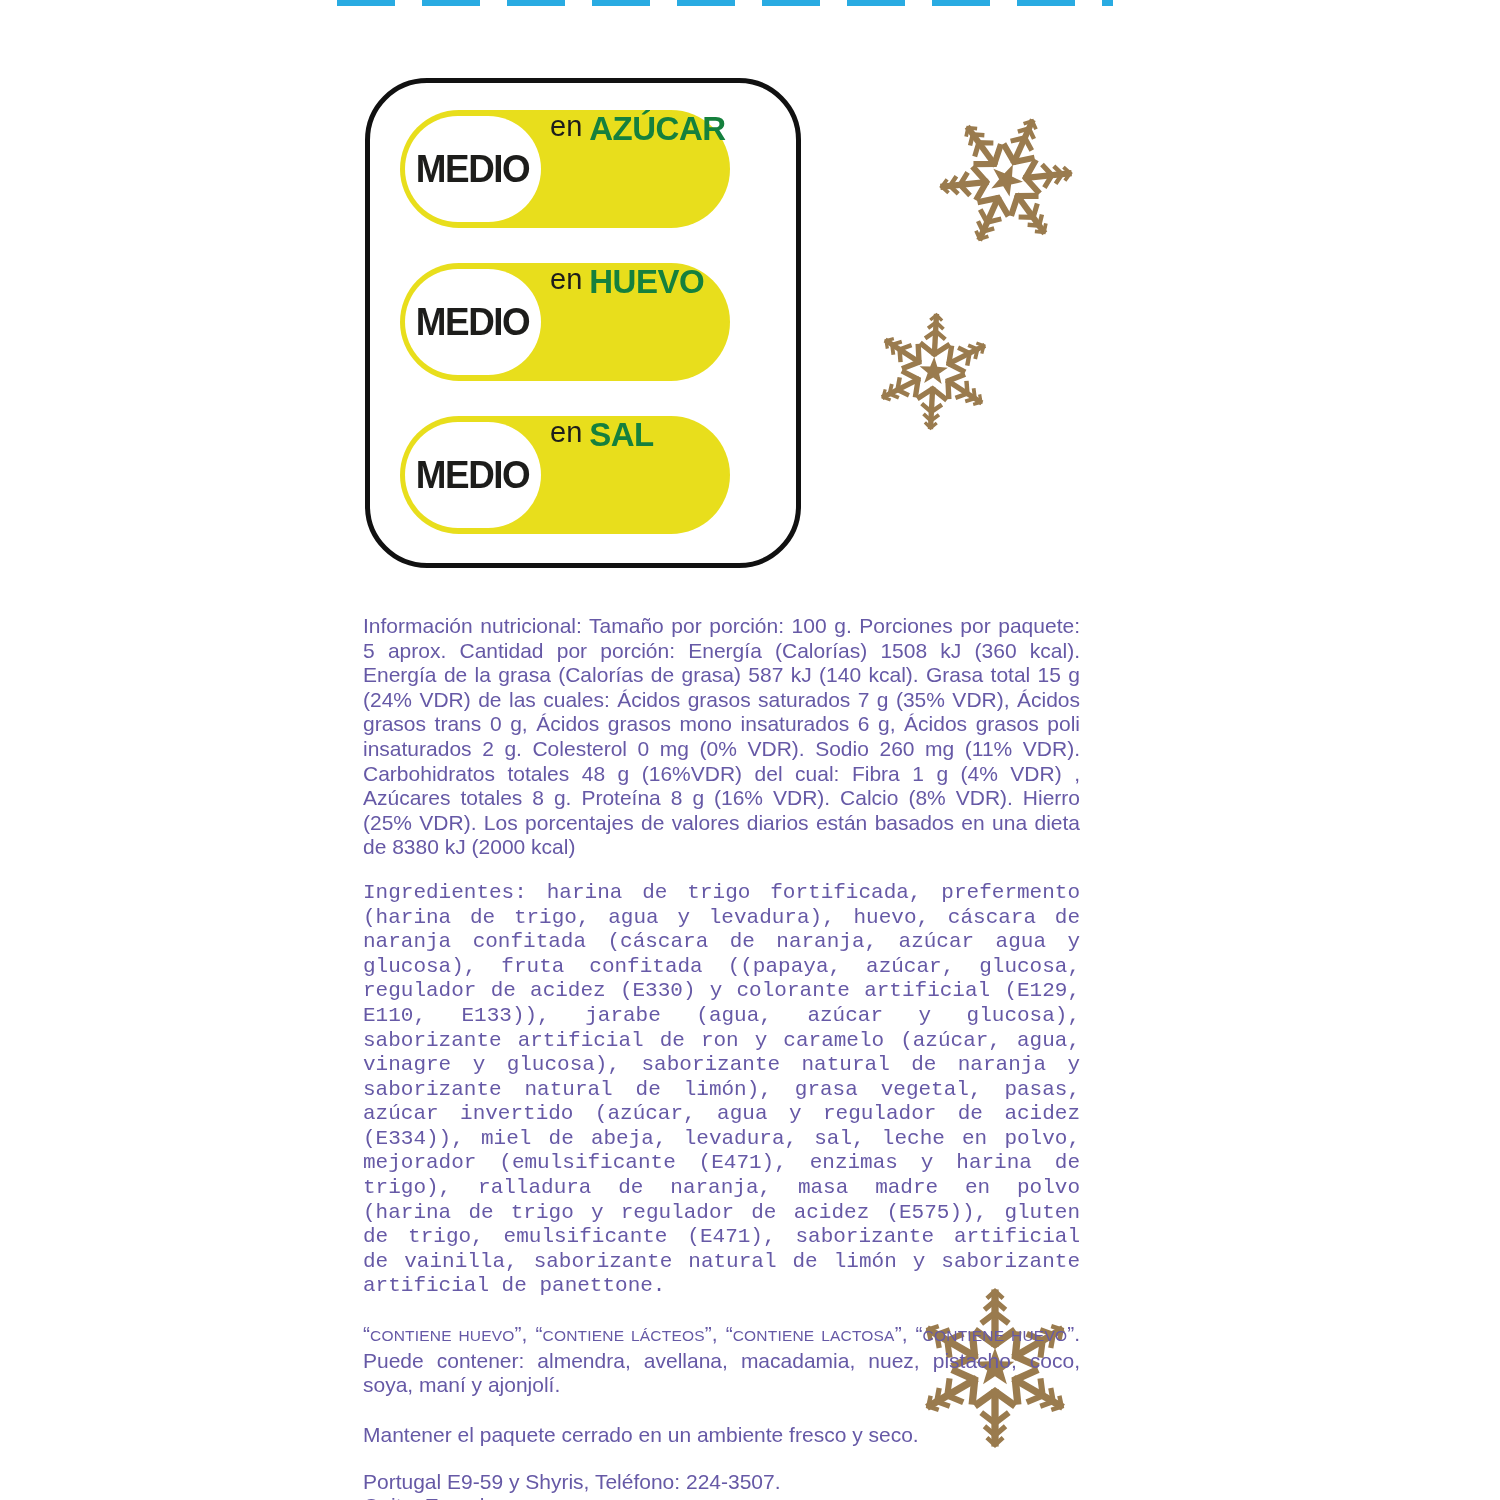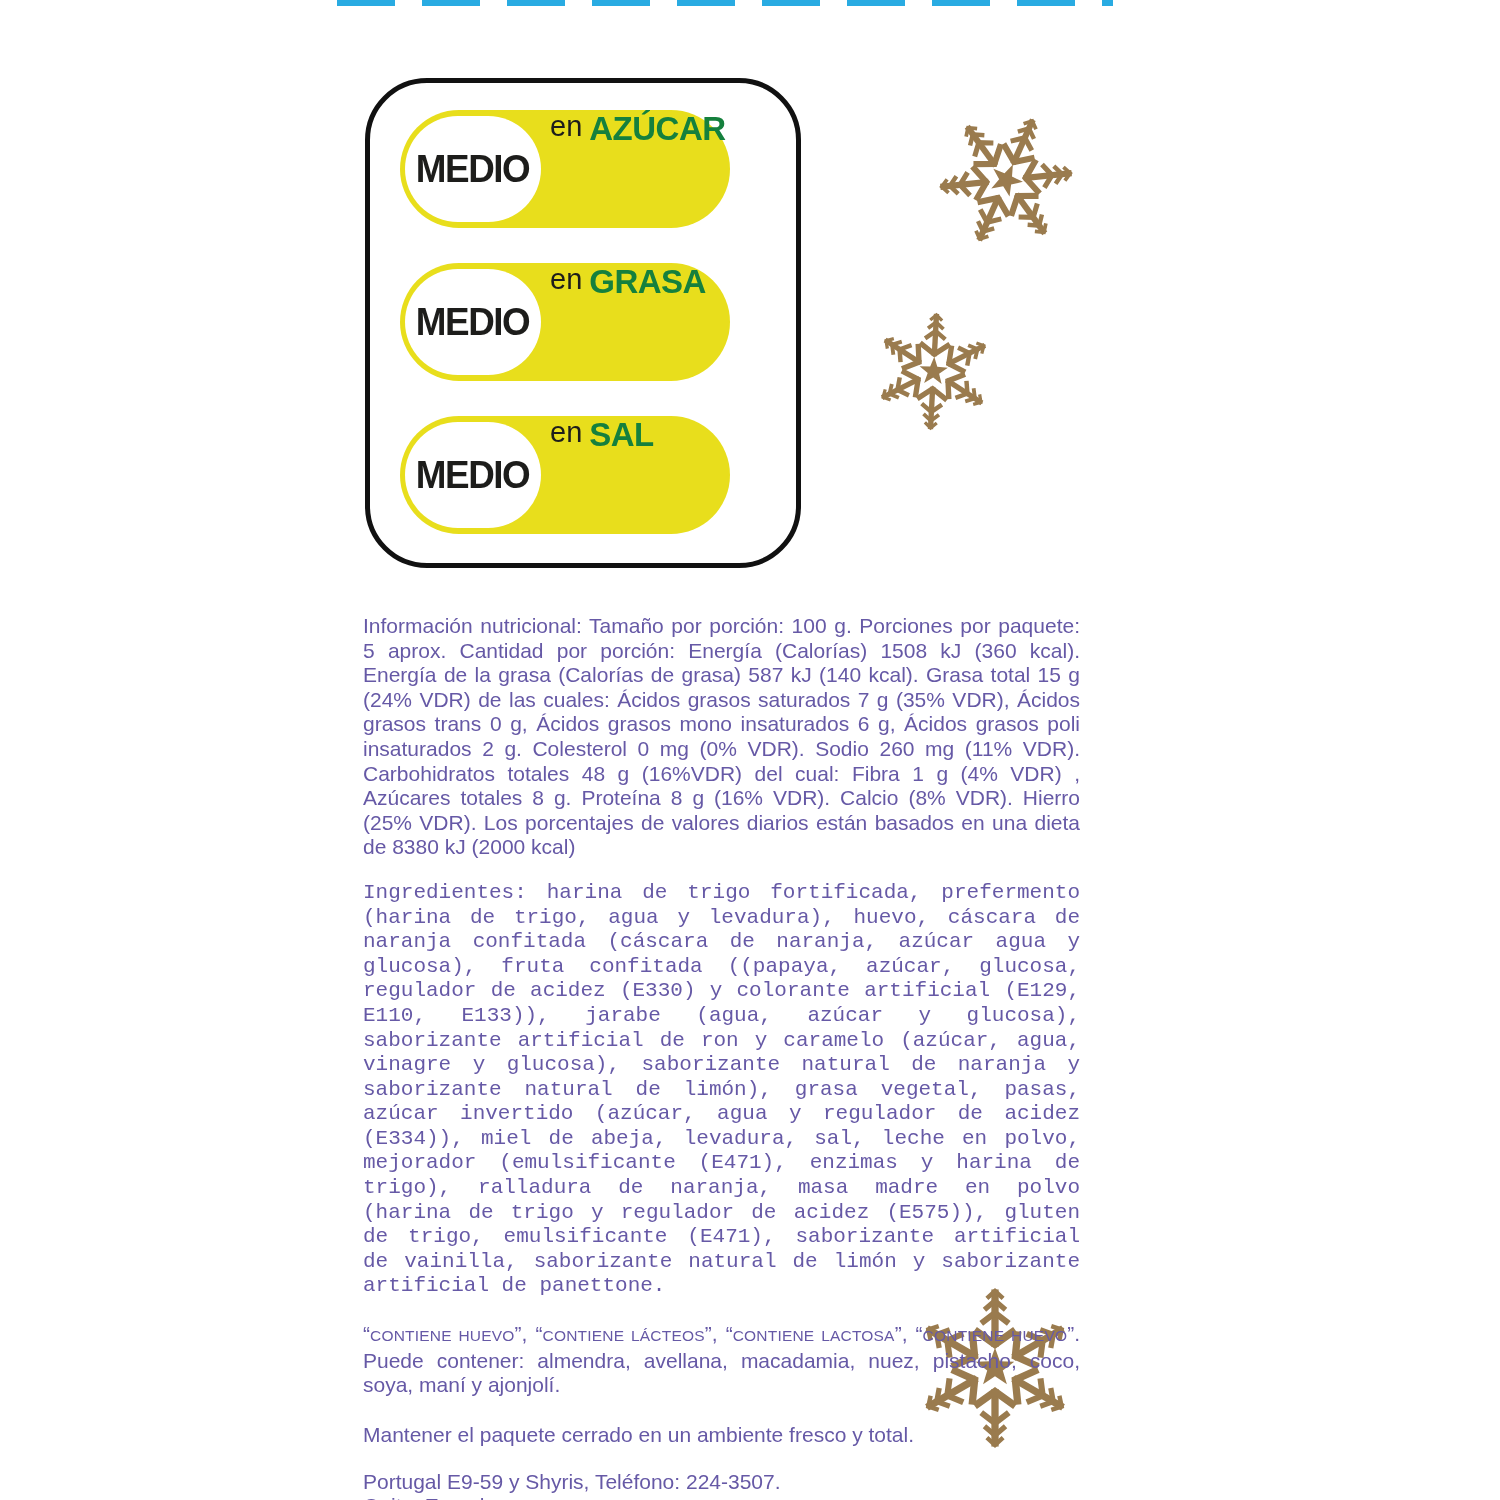"GRASA" span.pill-nutrient { text: GRASA -> HUEVO }
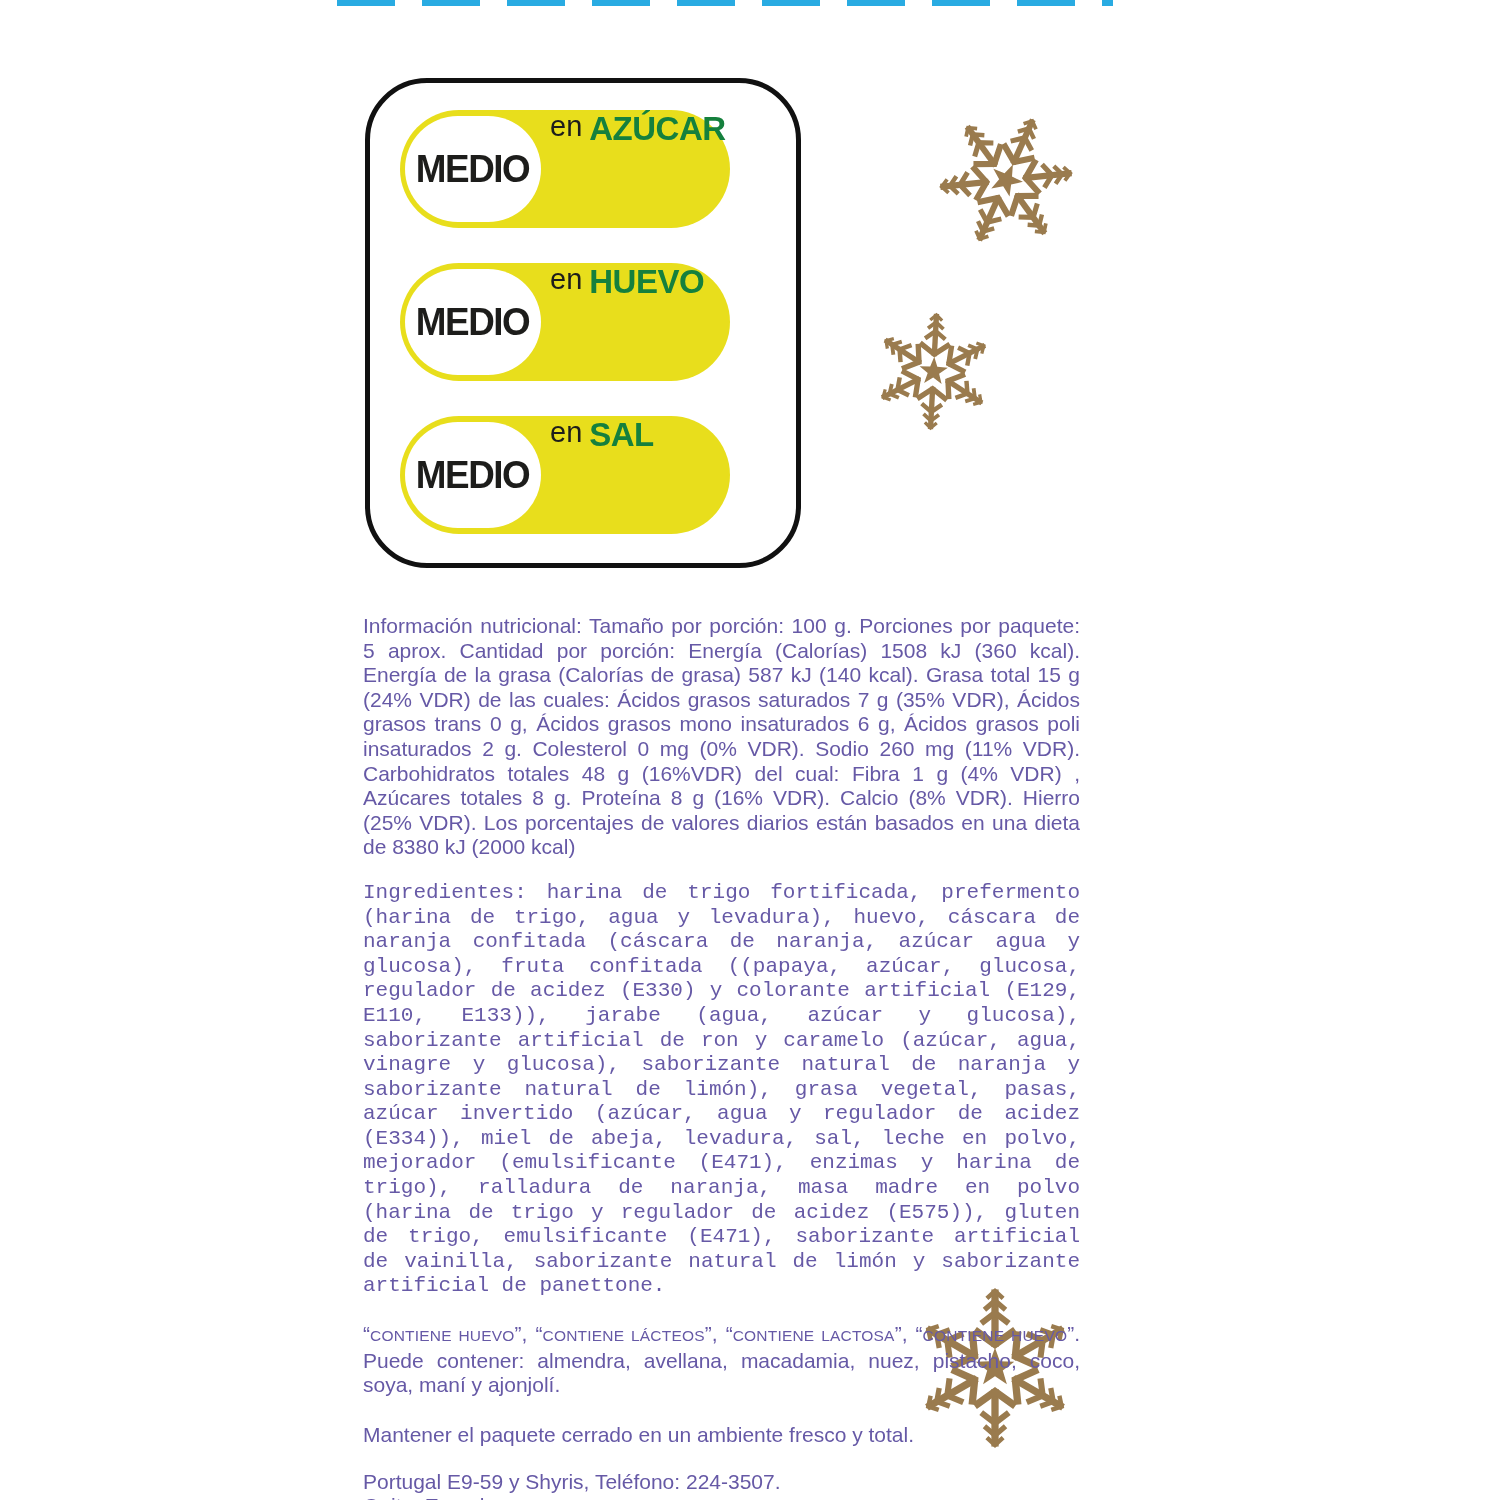"Mantener el paquete cerrado en" p.storage { text: total -> seco }
